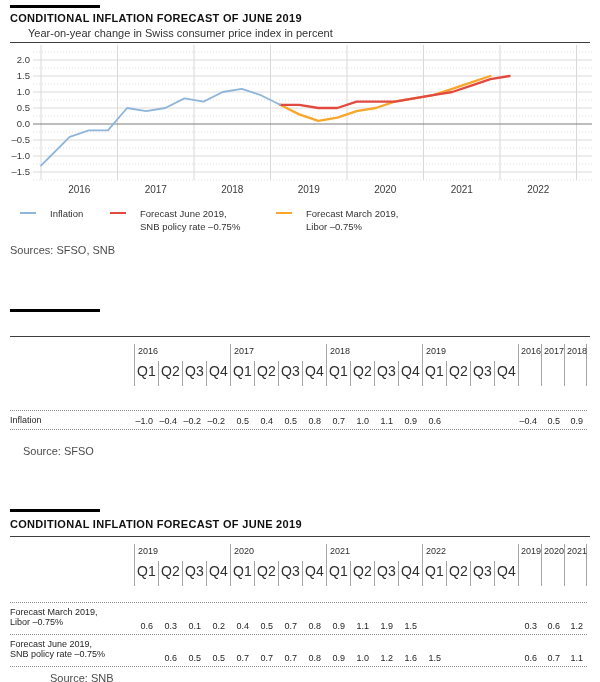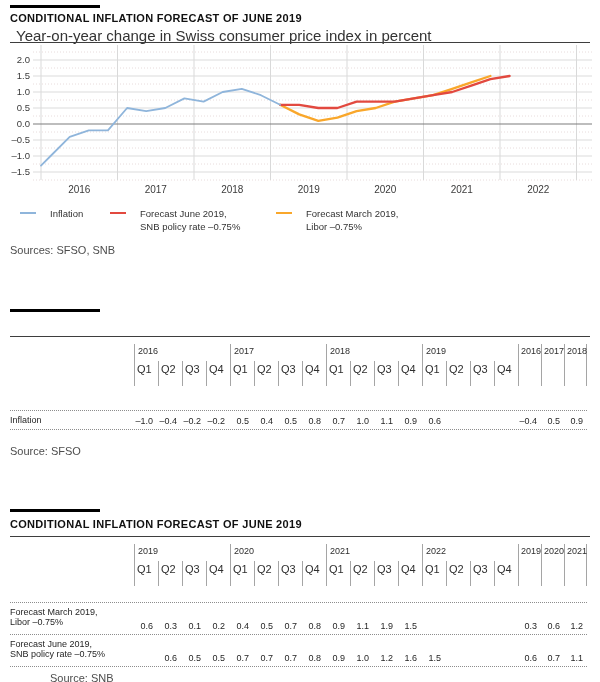"Year-on-year change in Swiss consumer" .subtitle { font-size: 15px -> 11px; left: 16px -> 28px }
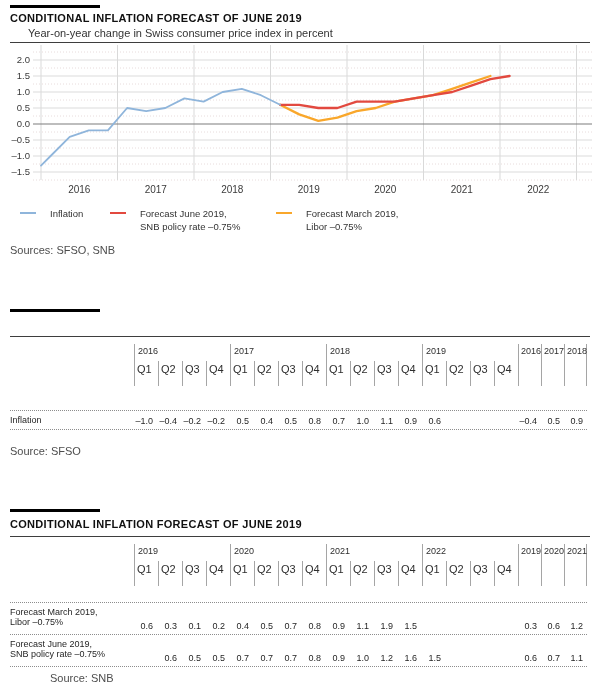"Q1" .qcell { font-size: 11px -> 14px }
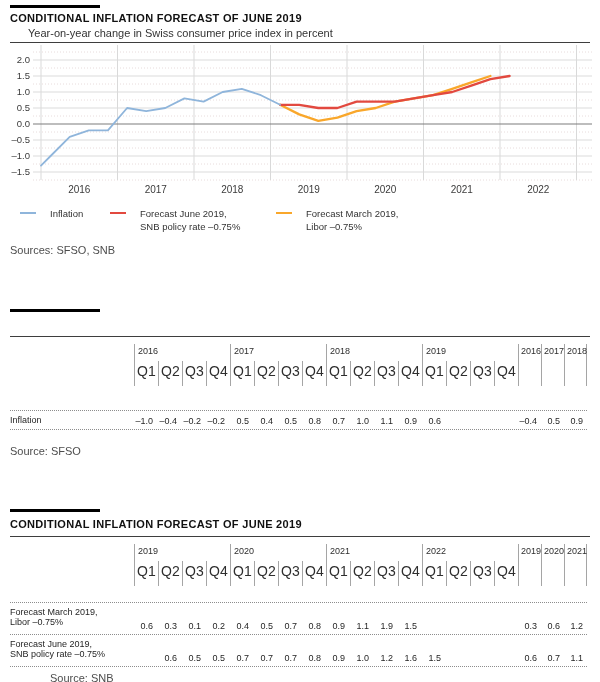"Source: SFSO" div.source-note { margin-left: none -> 13px }
